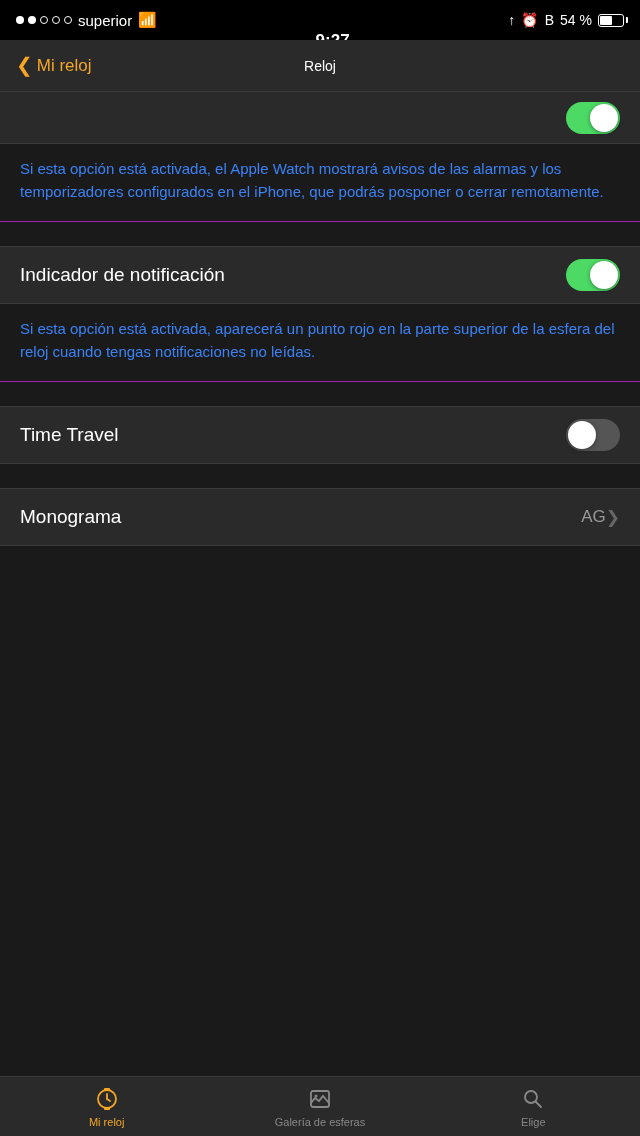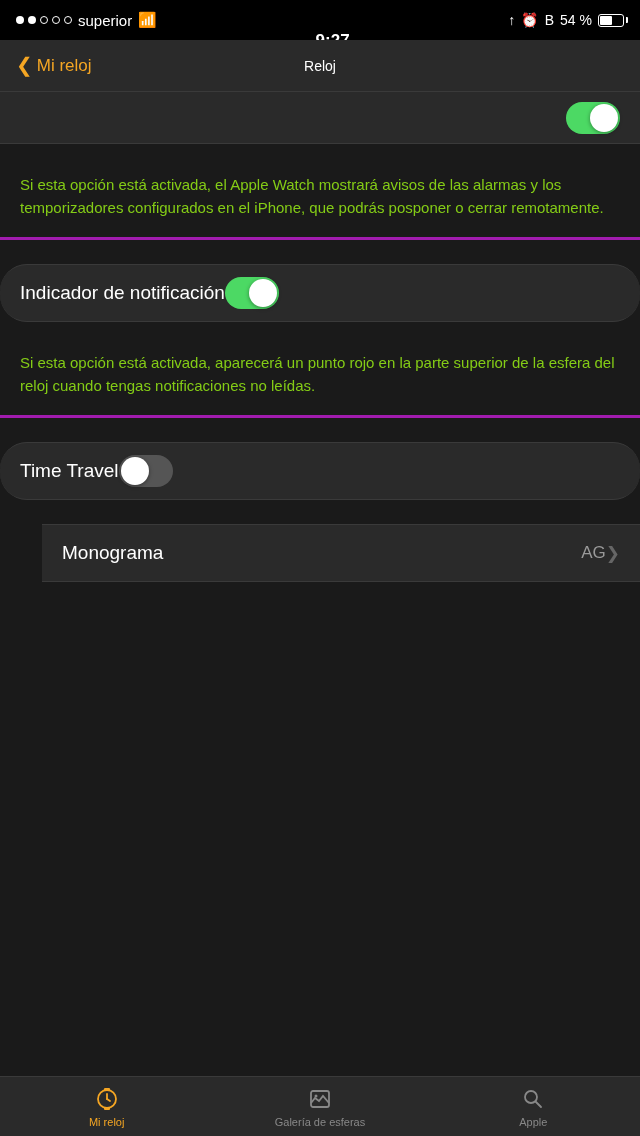"Si esta opción está activada," .description-text { border-bottom: 3px solid #a21caf -> 1px solid #a21caf; color: #84cc16 -> #3b82f6; padding: 30px 20px 18px -> 14px 20px 18px }
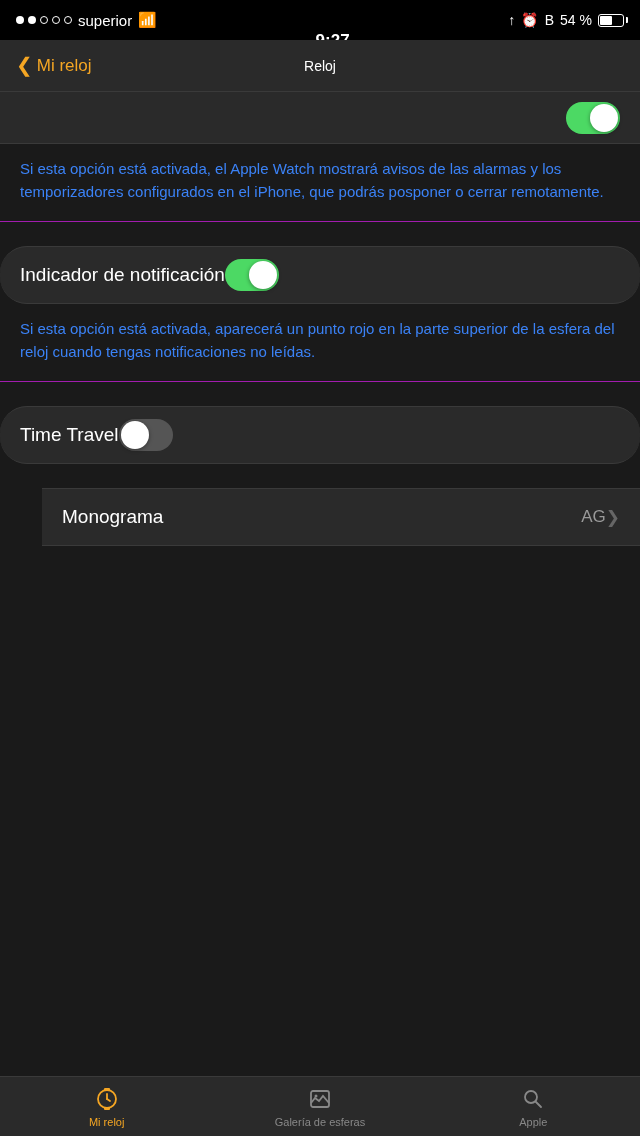"Indicador de notificación" .toggle-row { border-radius: 27px -> none; justify-content: flex-start -> space-between }
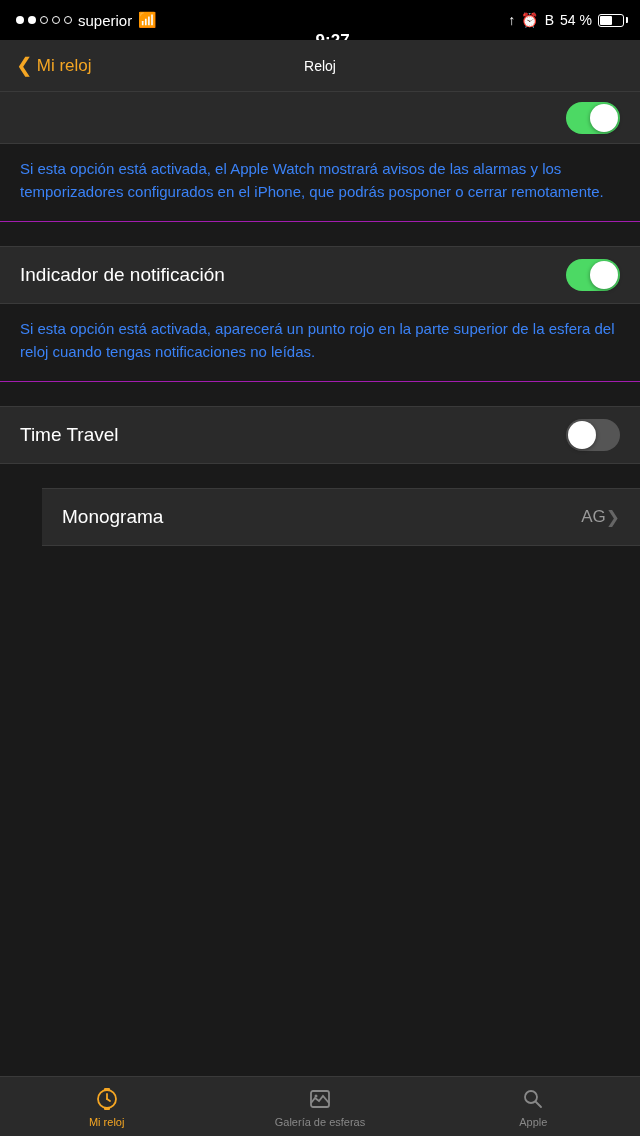"Monograma" .nav-row { margin-left: 42px -> none }
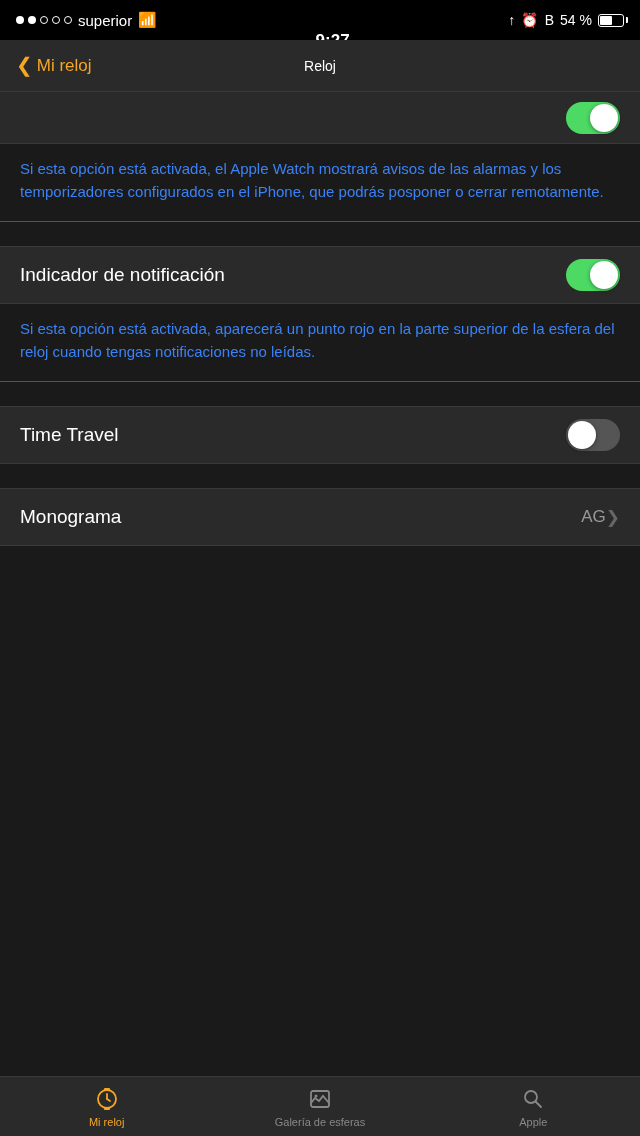"Apple" span.tab-label { text: Apple -> Elige }
